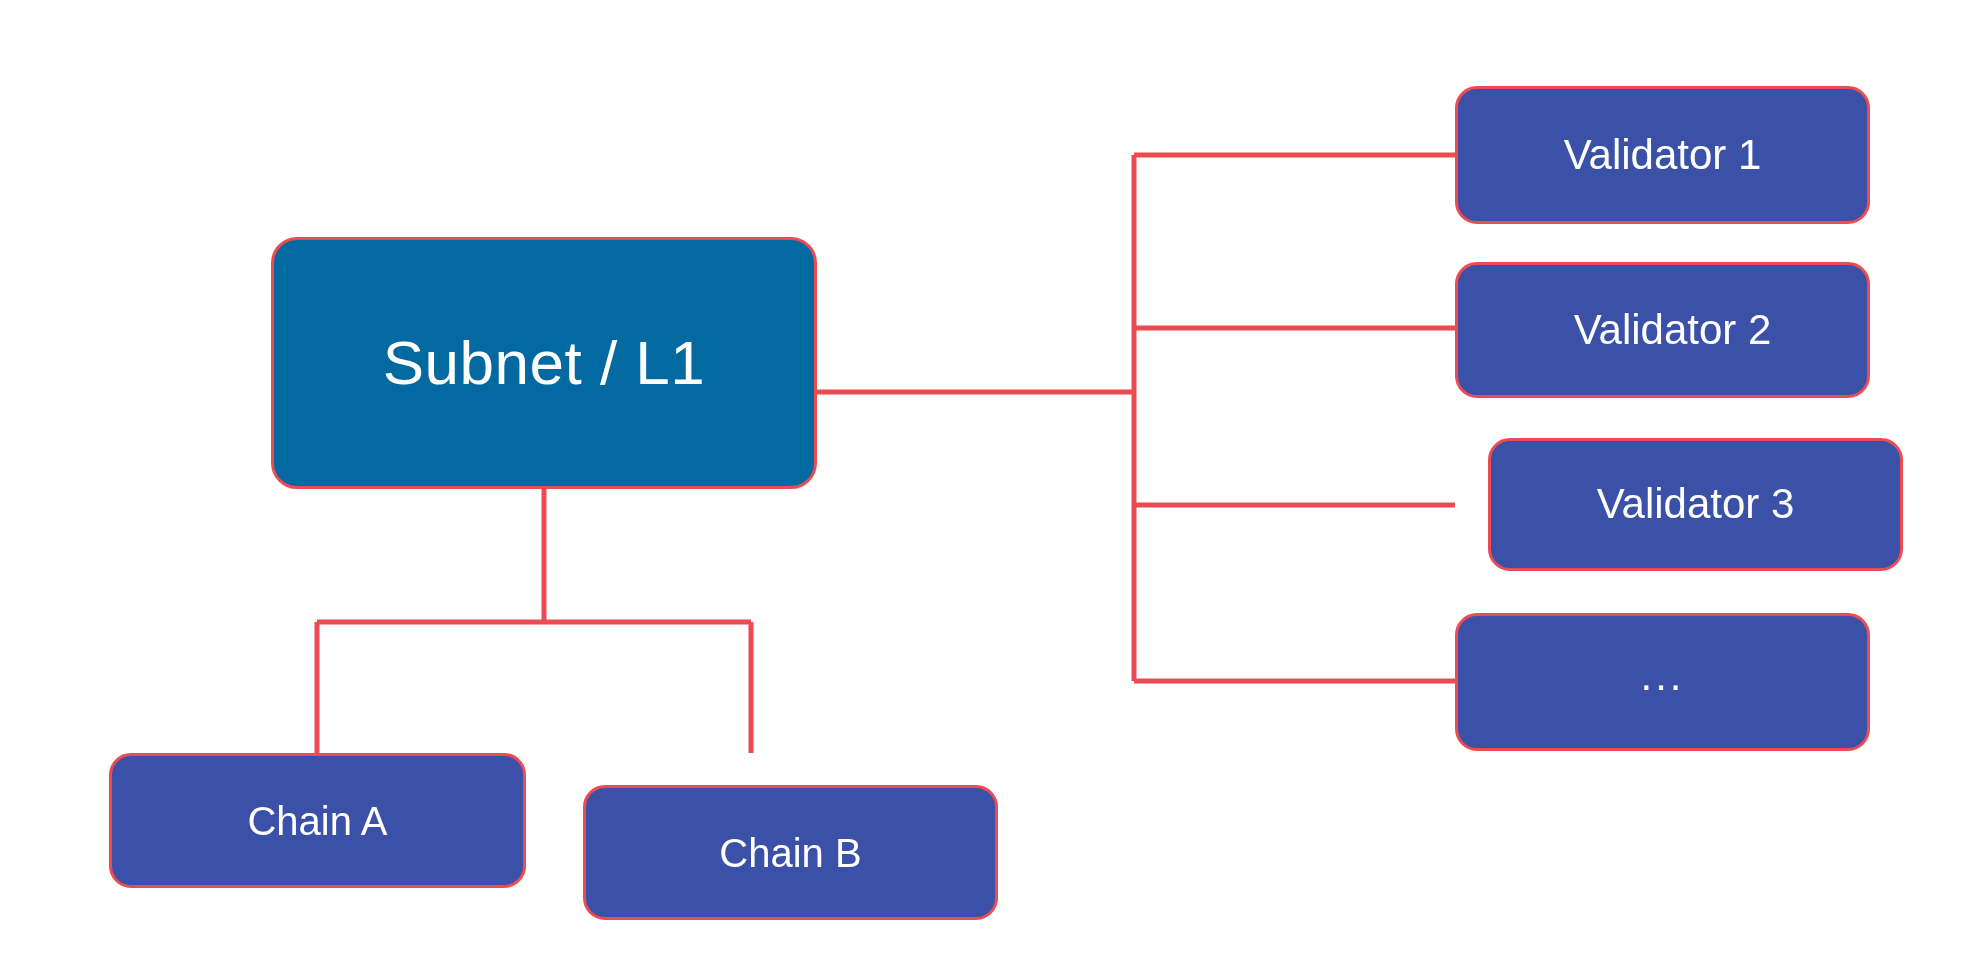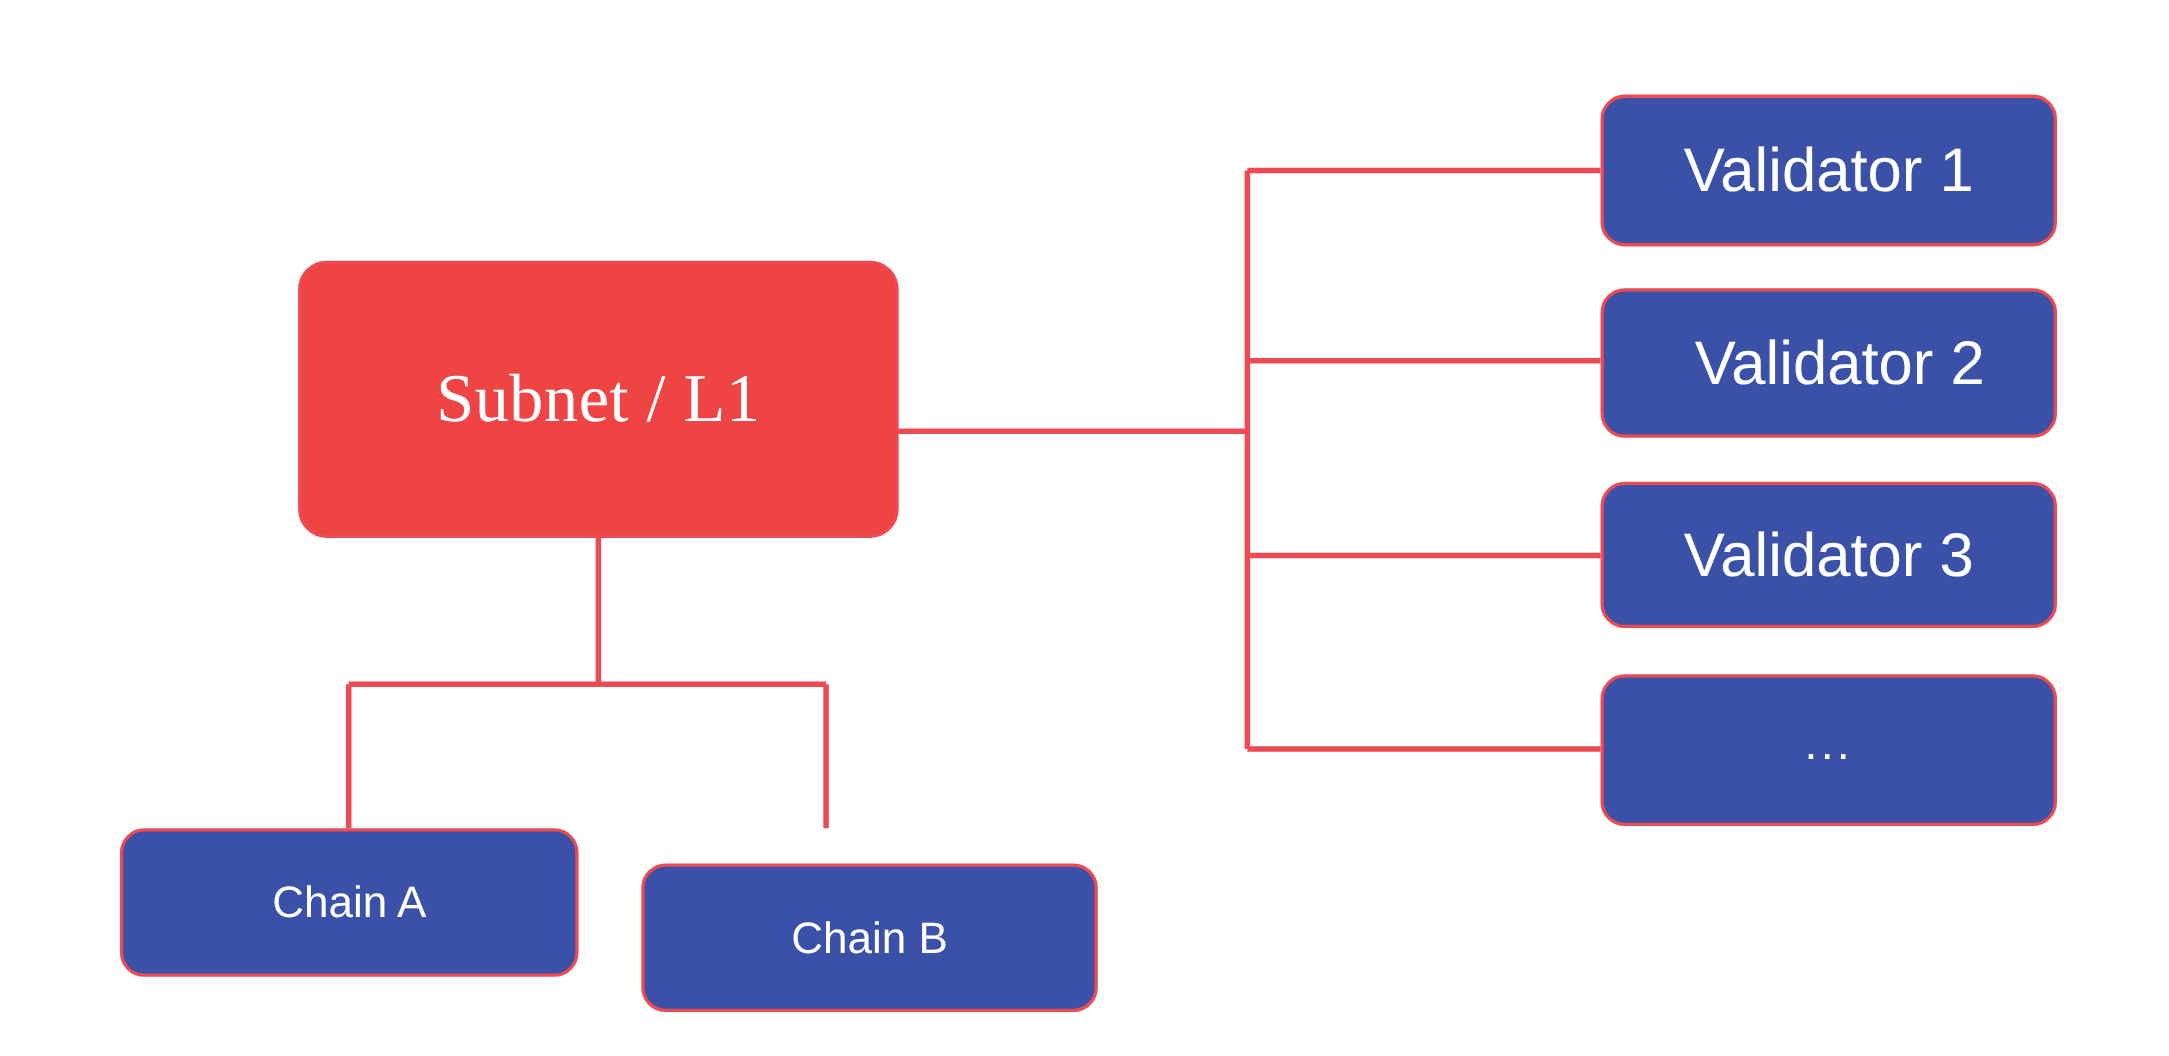"Validator 1" .validator-node .node-label { font-size: 56px -> 42px }
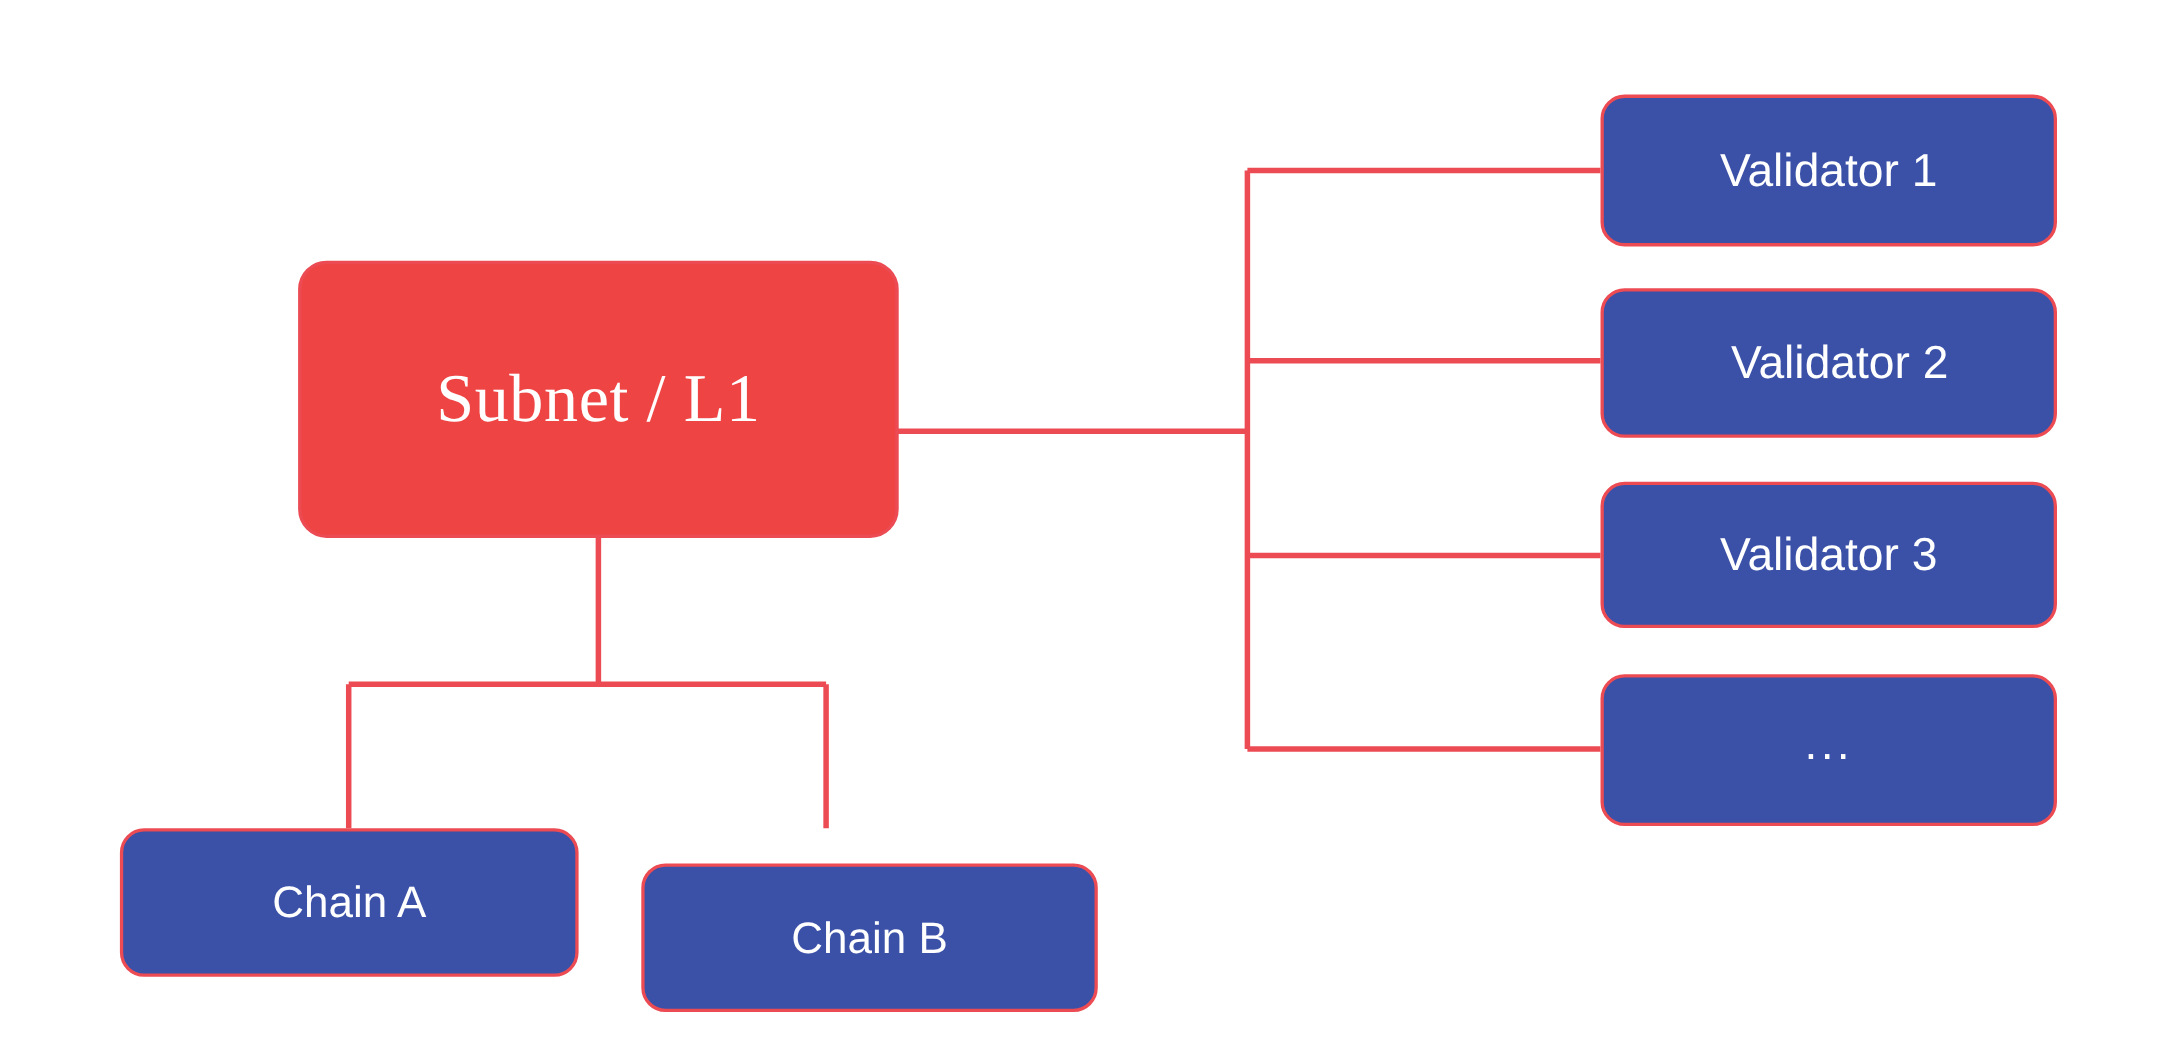"Subnet / L1" div.node { background: #ef4444 -> #0369a1; font-family: Liberation Serif, serif -> none }
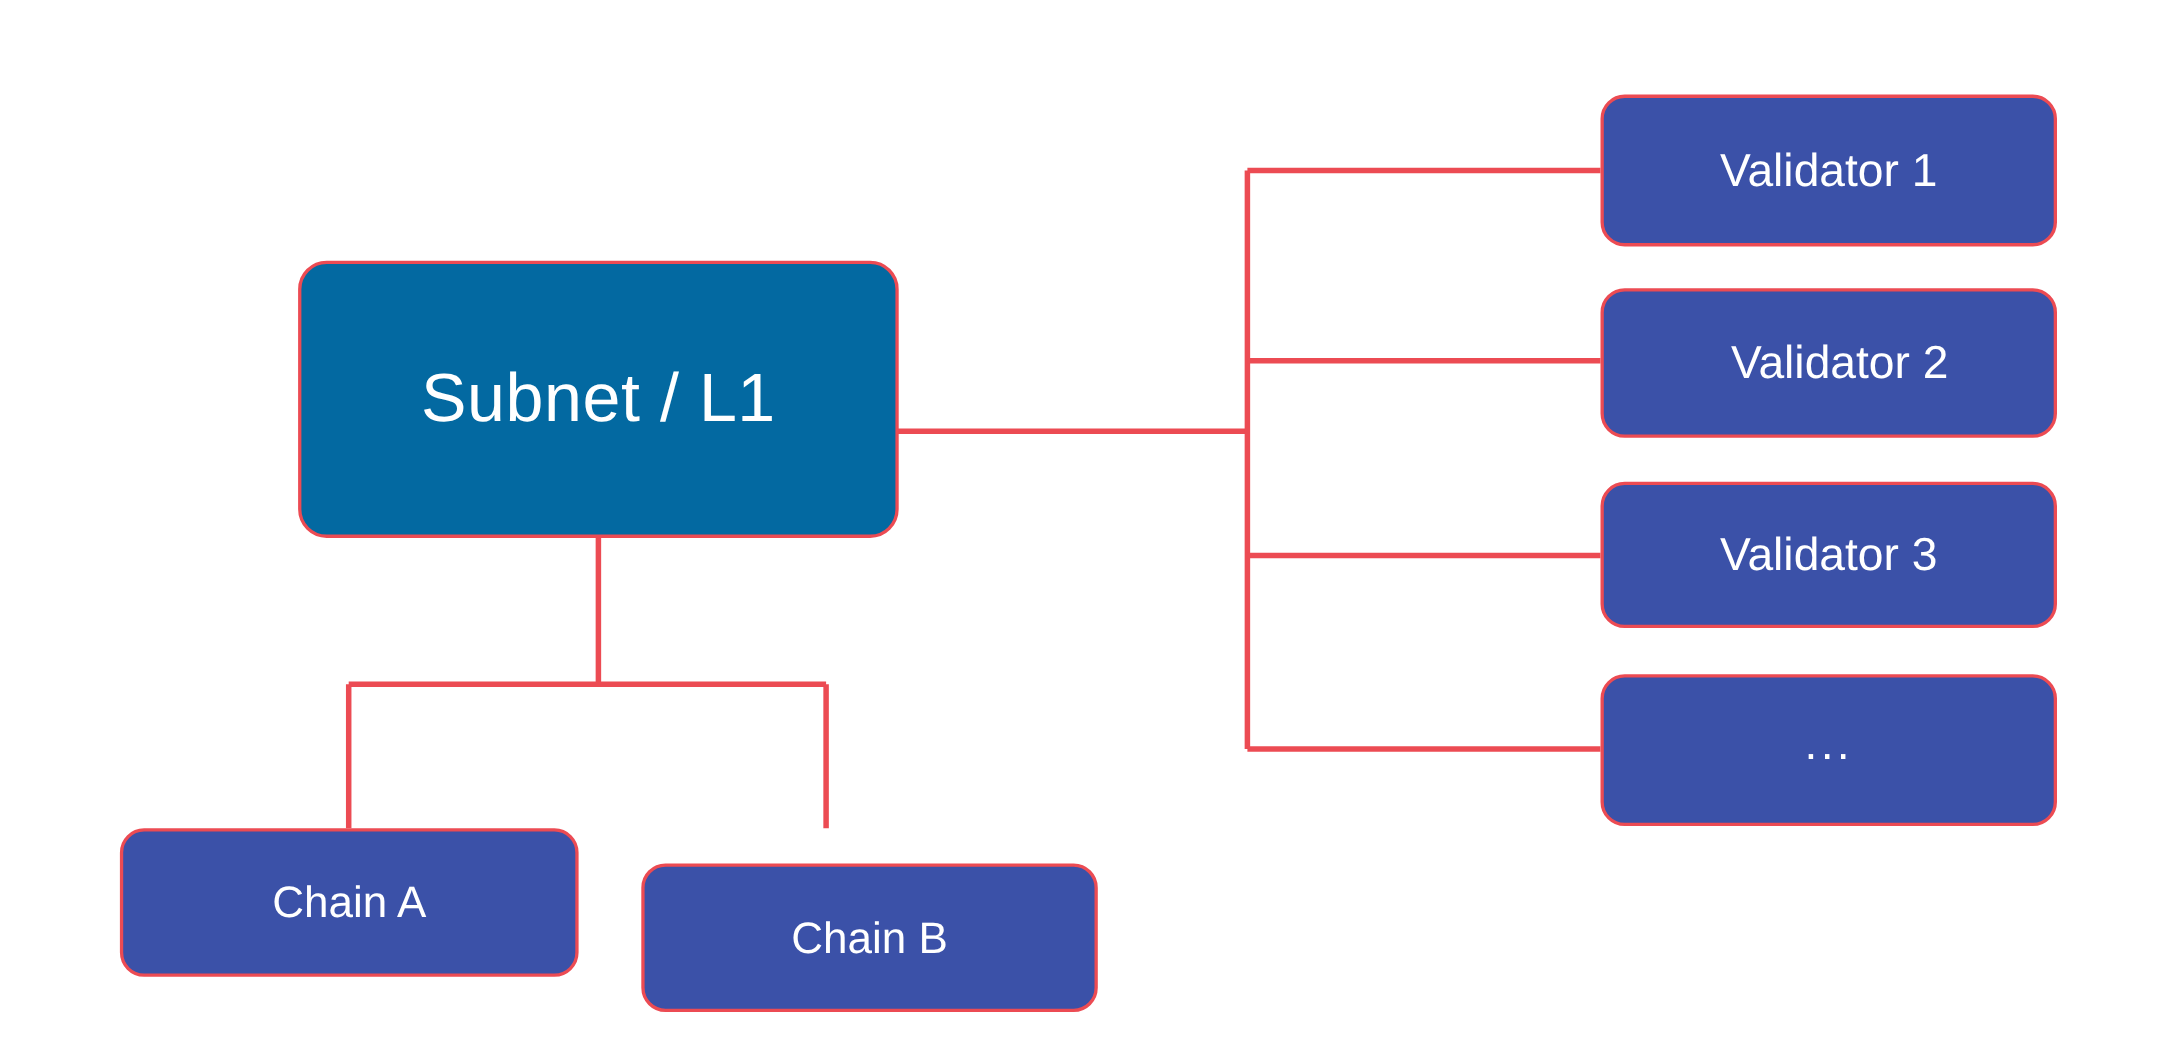"Validator 3" div.node { margin-left: none -> 33px }
